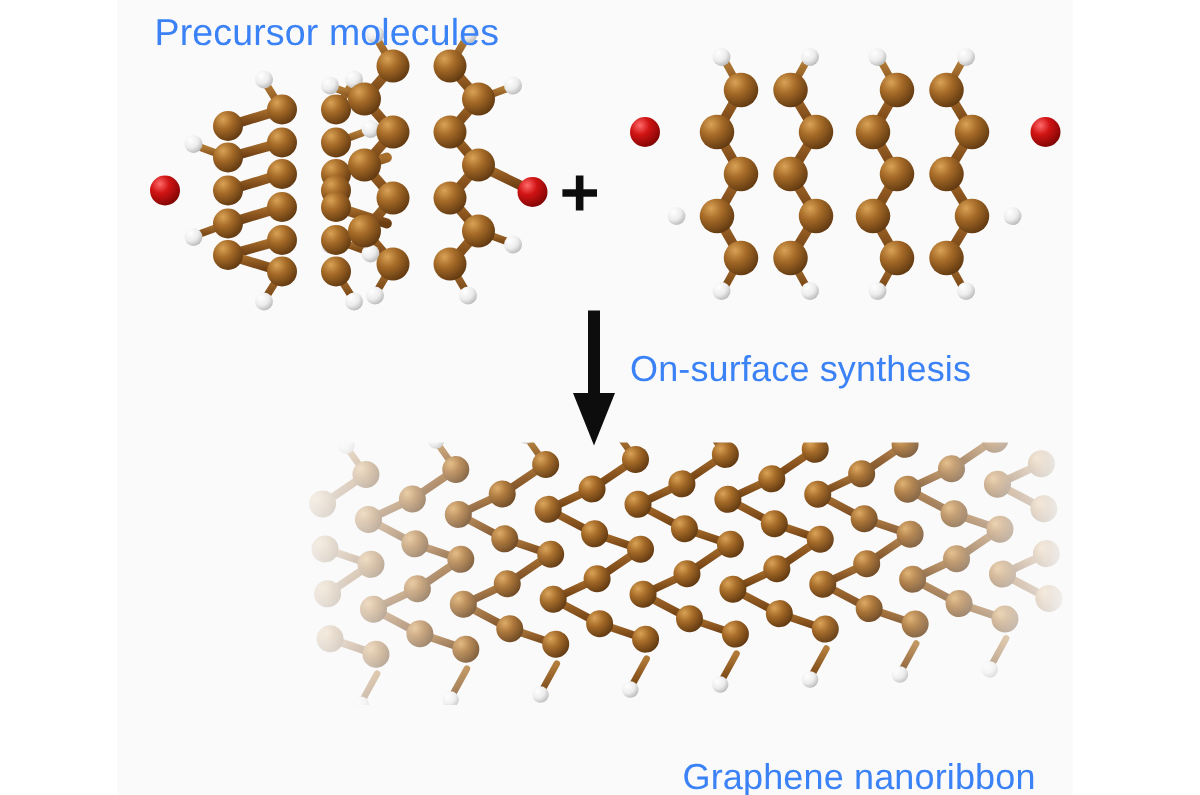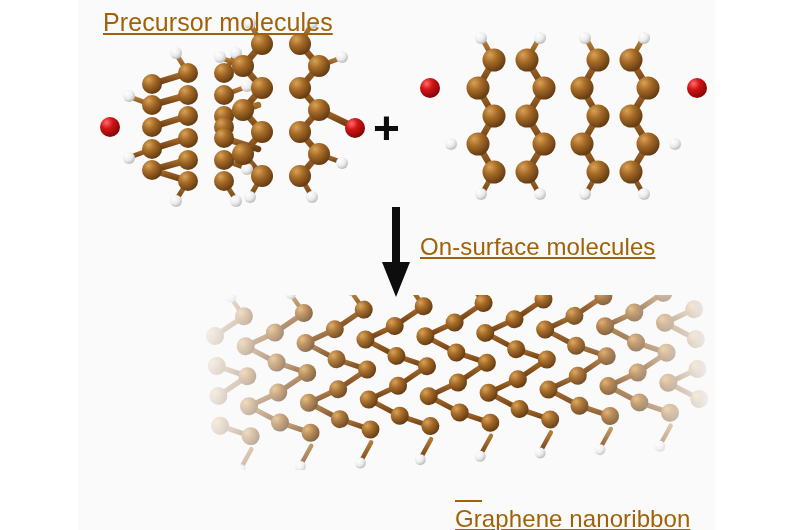"Precursor molecules" .label { color: #a16207 -> #3b82f6; text-decoration: underline -> none }
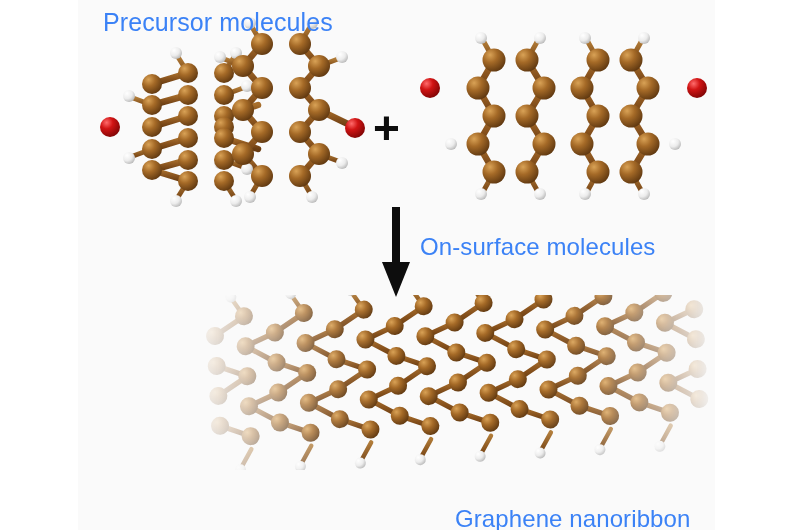"On-surface molecules" div.label { text: molecules -> synthesis }
